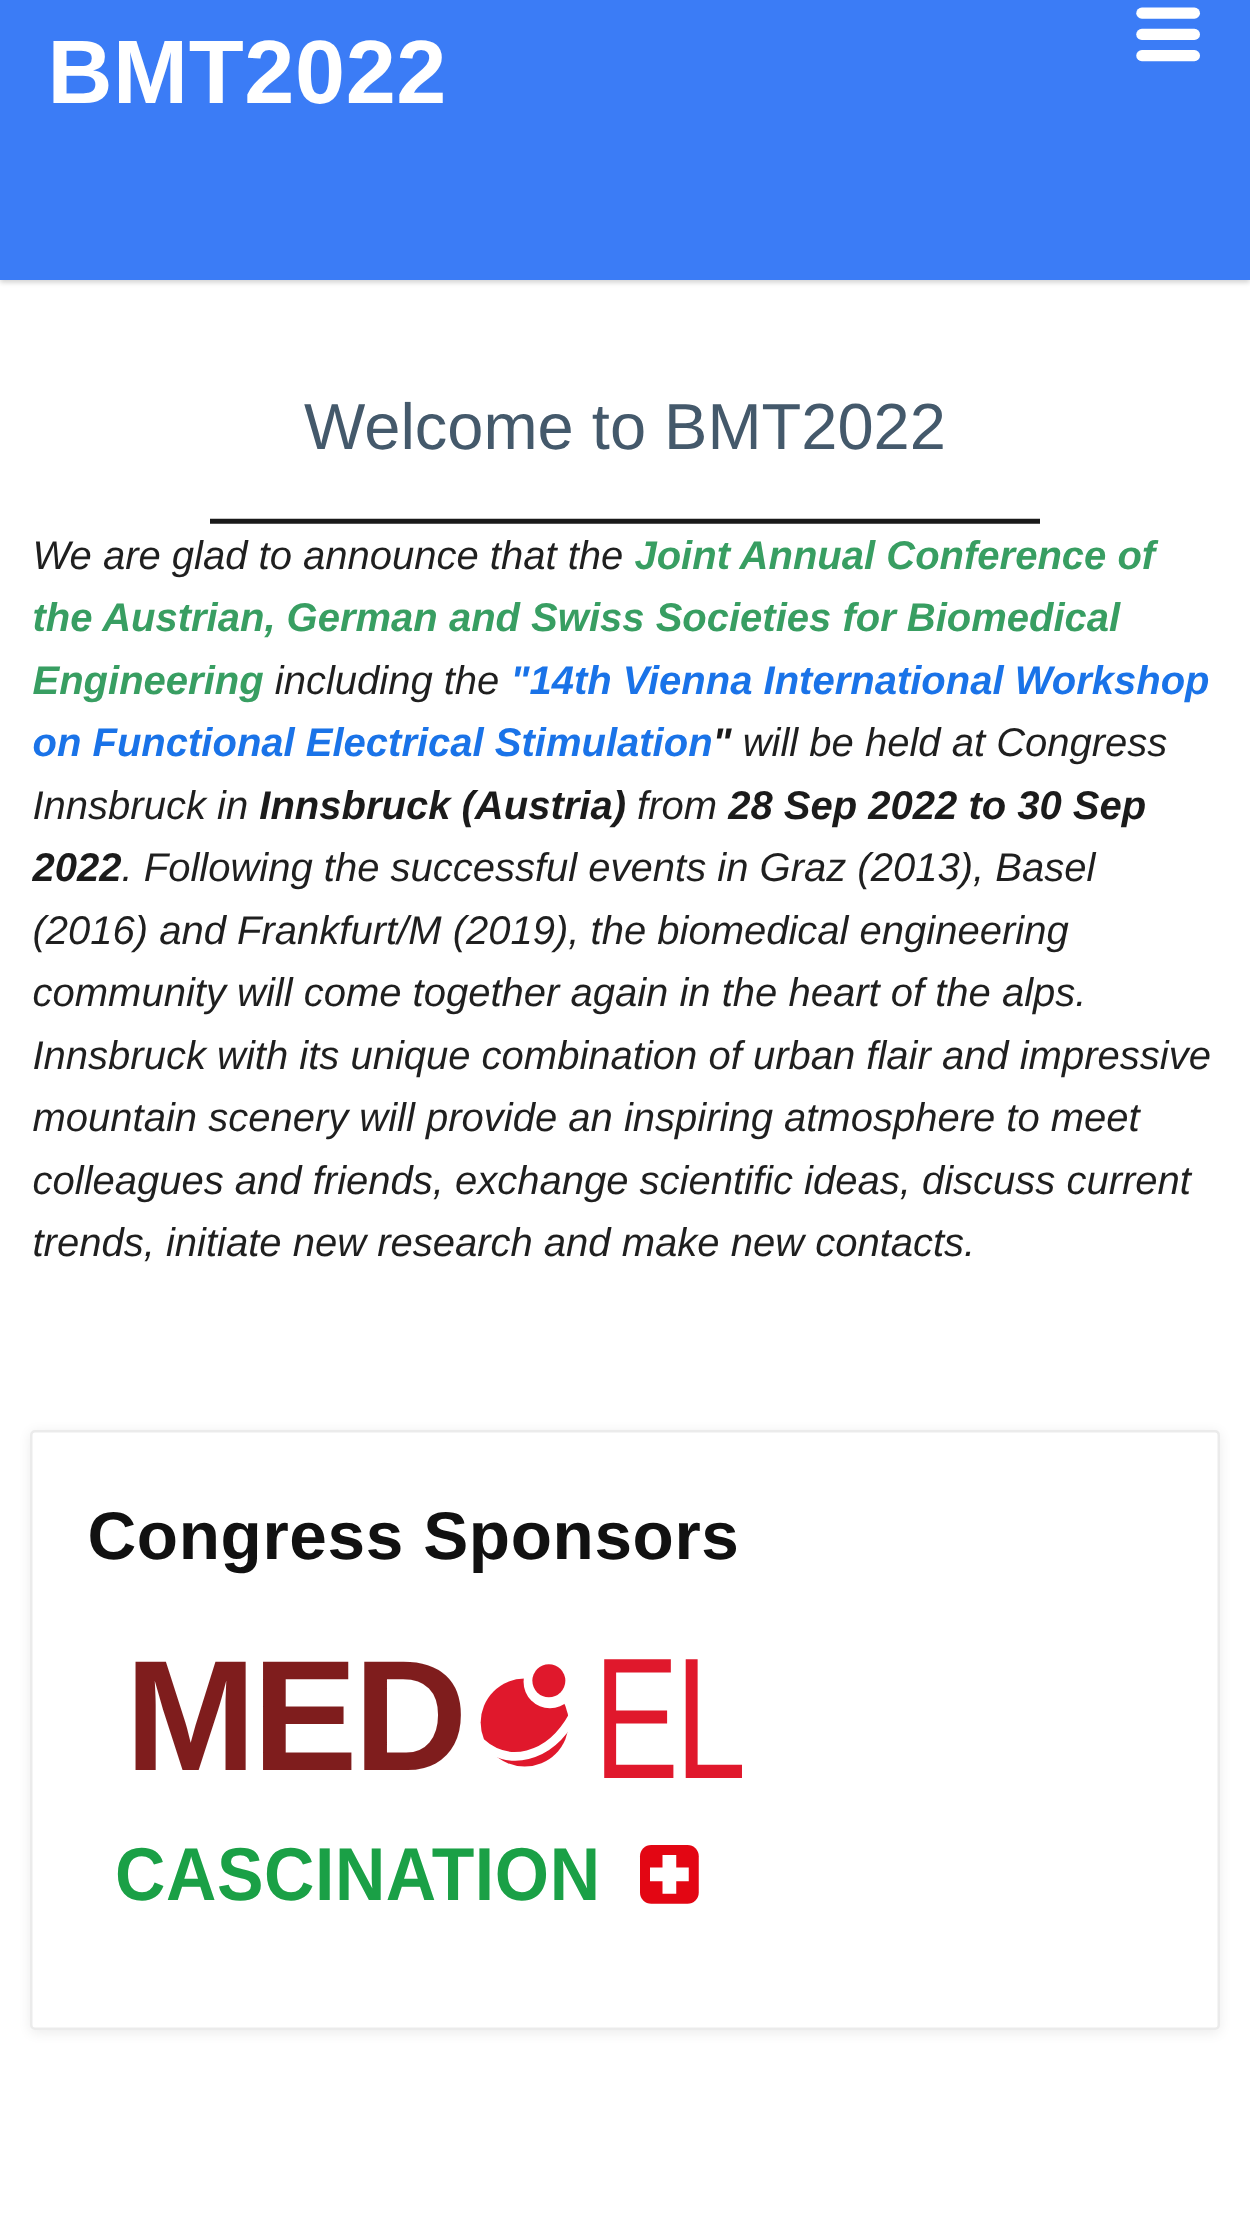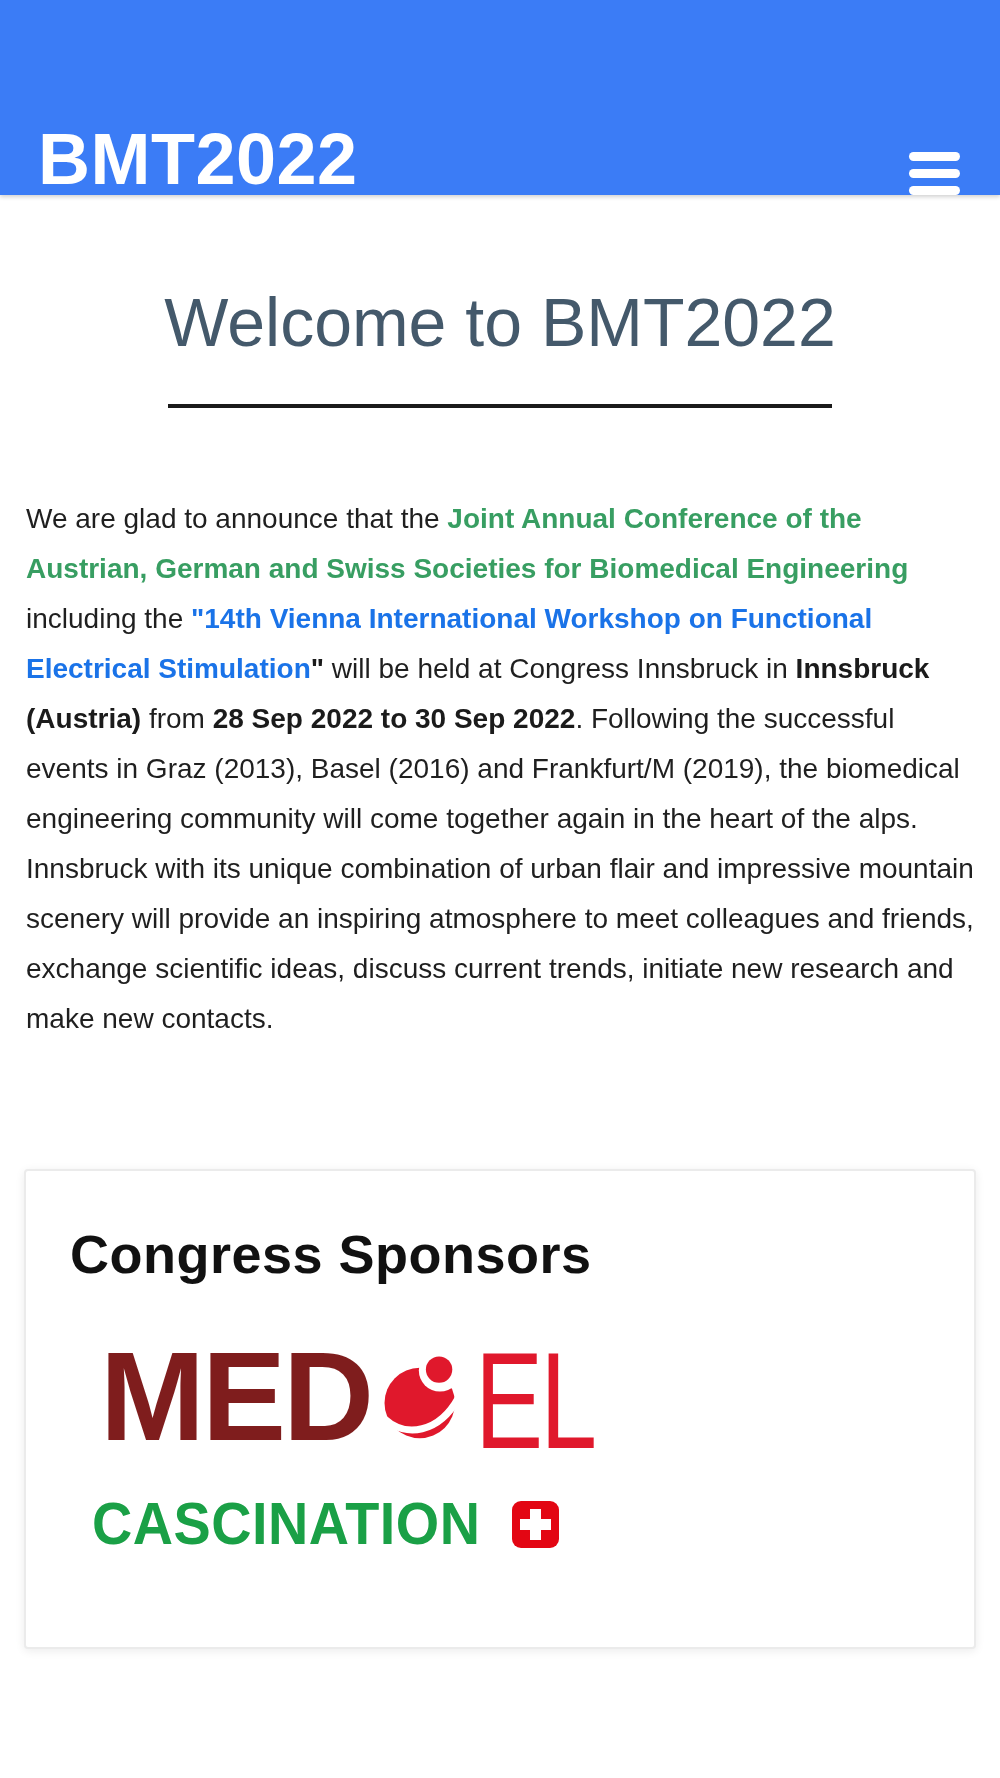"BMT2022" .app-header { align-items: flex-end -> flex-start; height: 195px -> 224px }
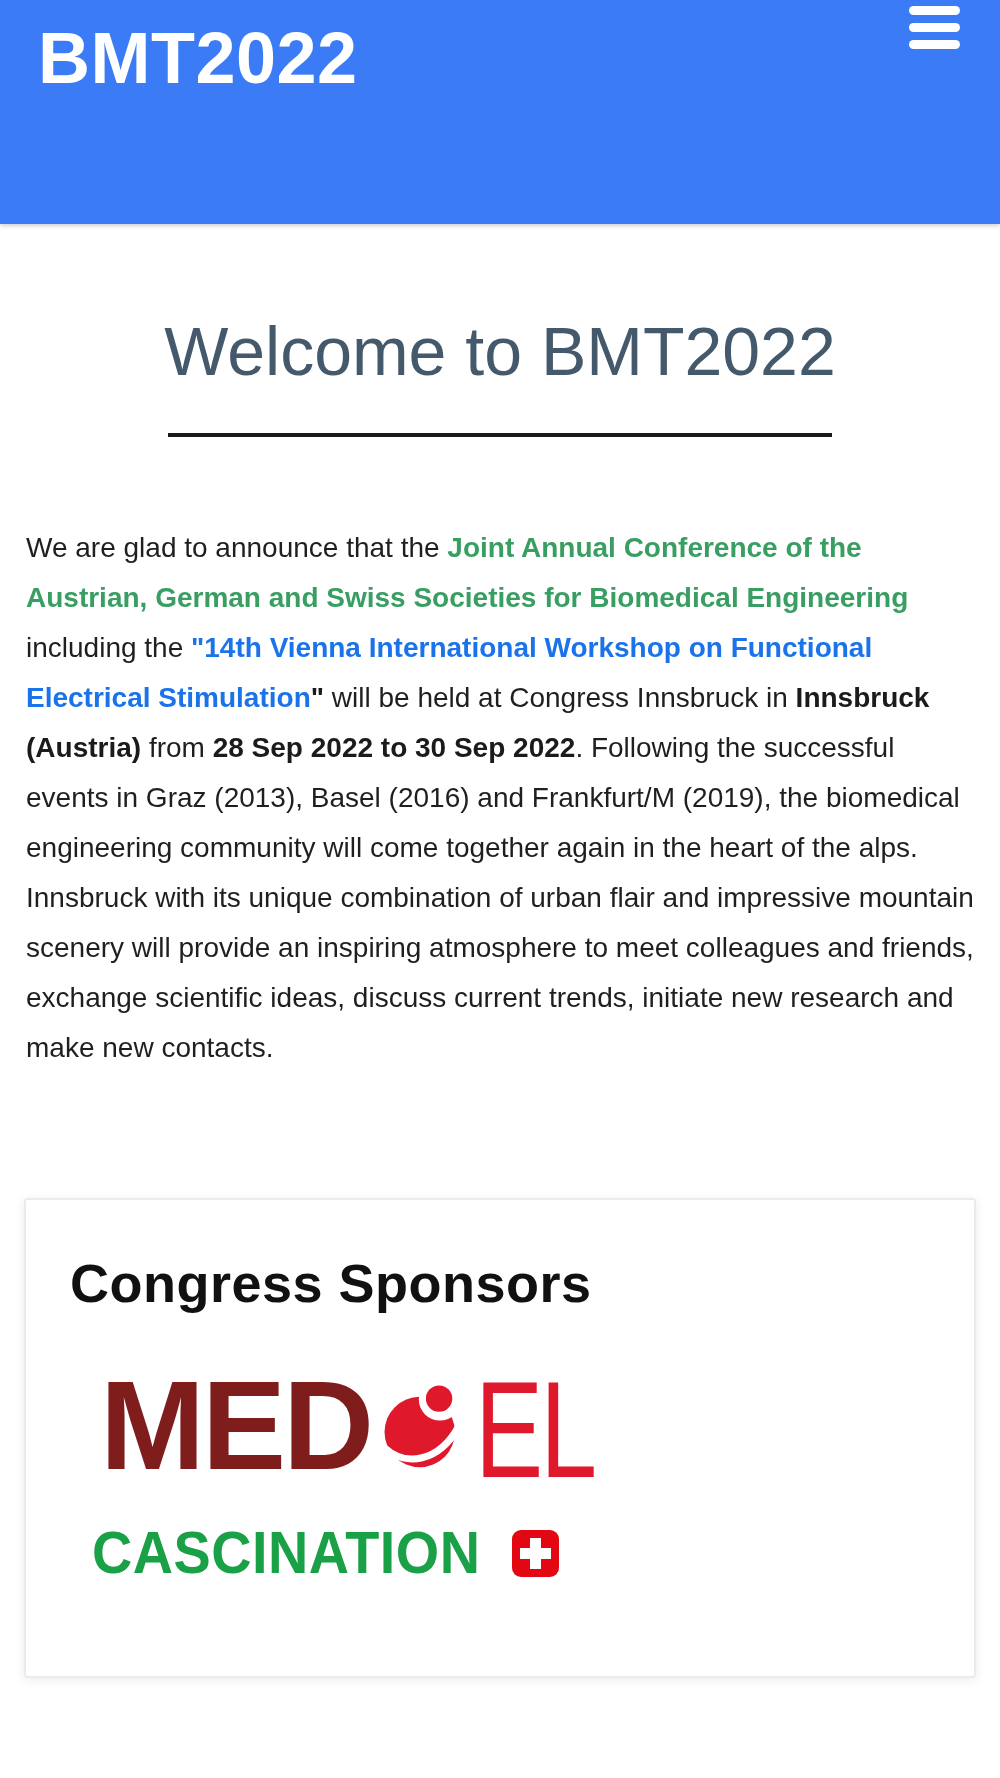"Welcome to BMT2022" .page-title { font-size: 68px -> 52px }
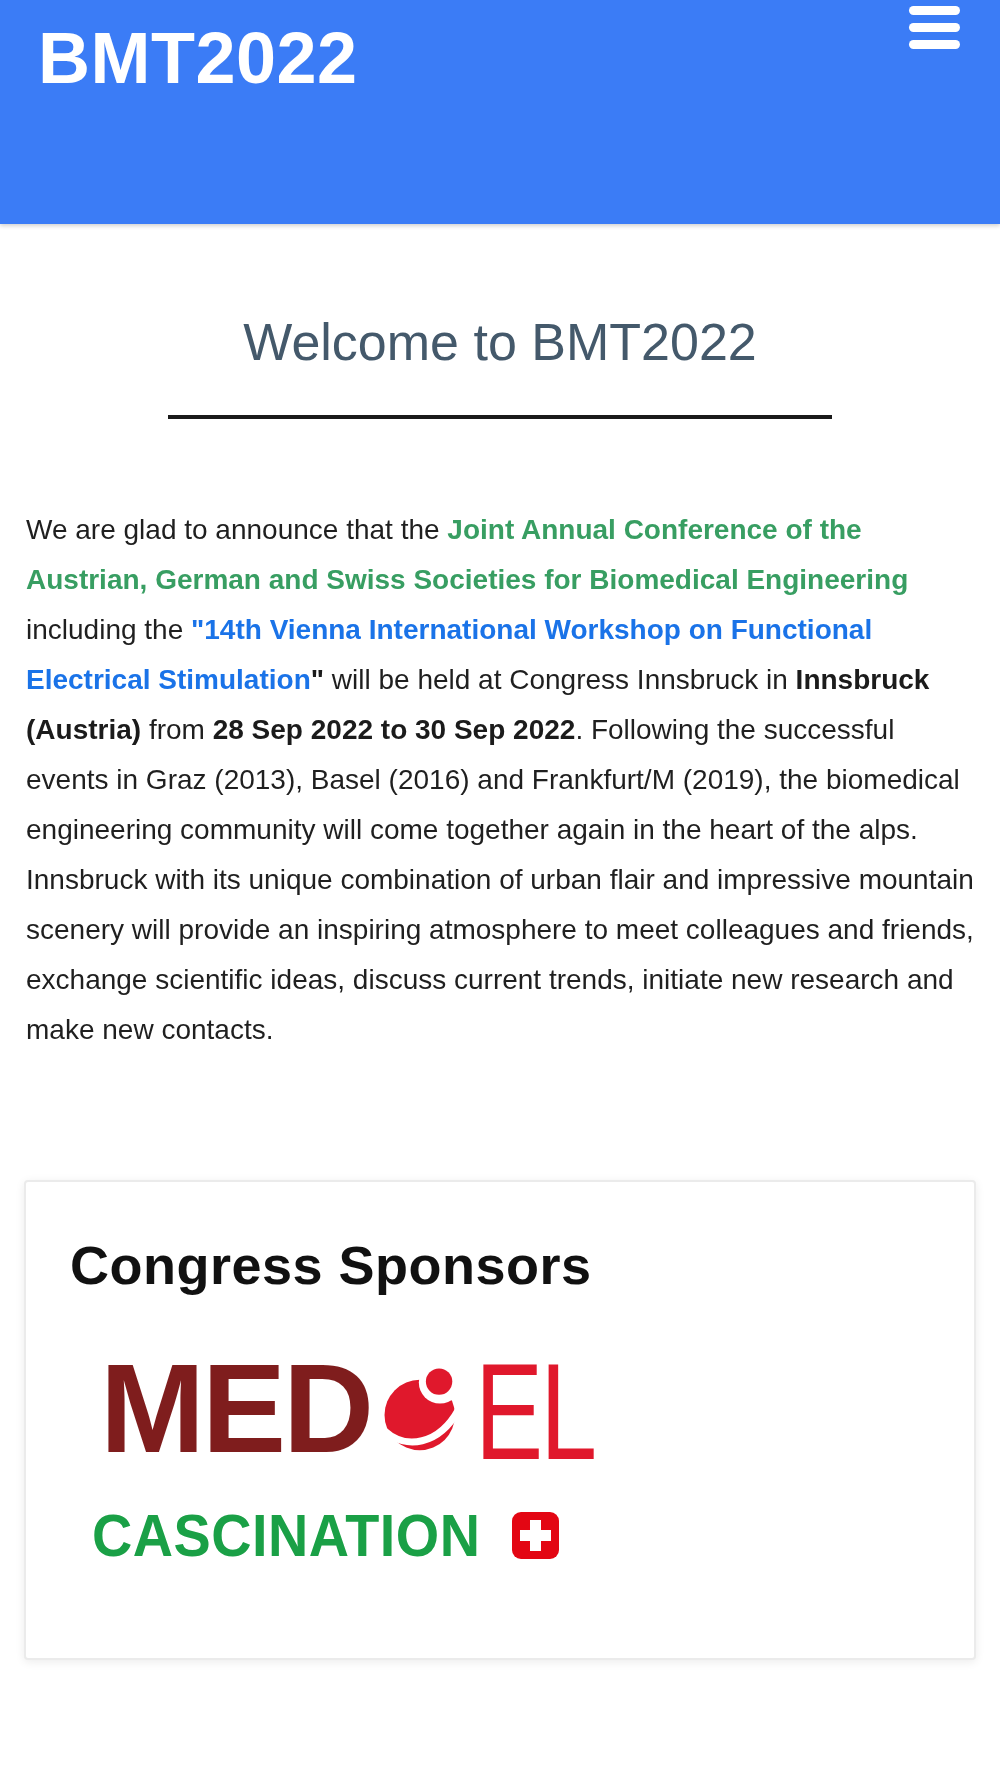"We are glad to announce" .intro-paragraph { font-size: 28px -> 32px; font-style: none -> italic; margin-top: 86px -> none }
